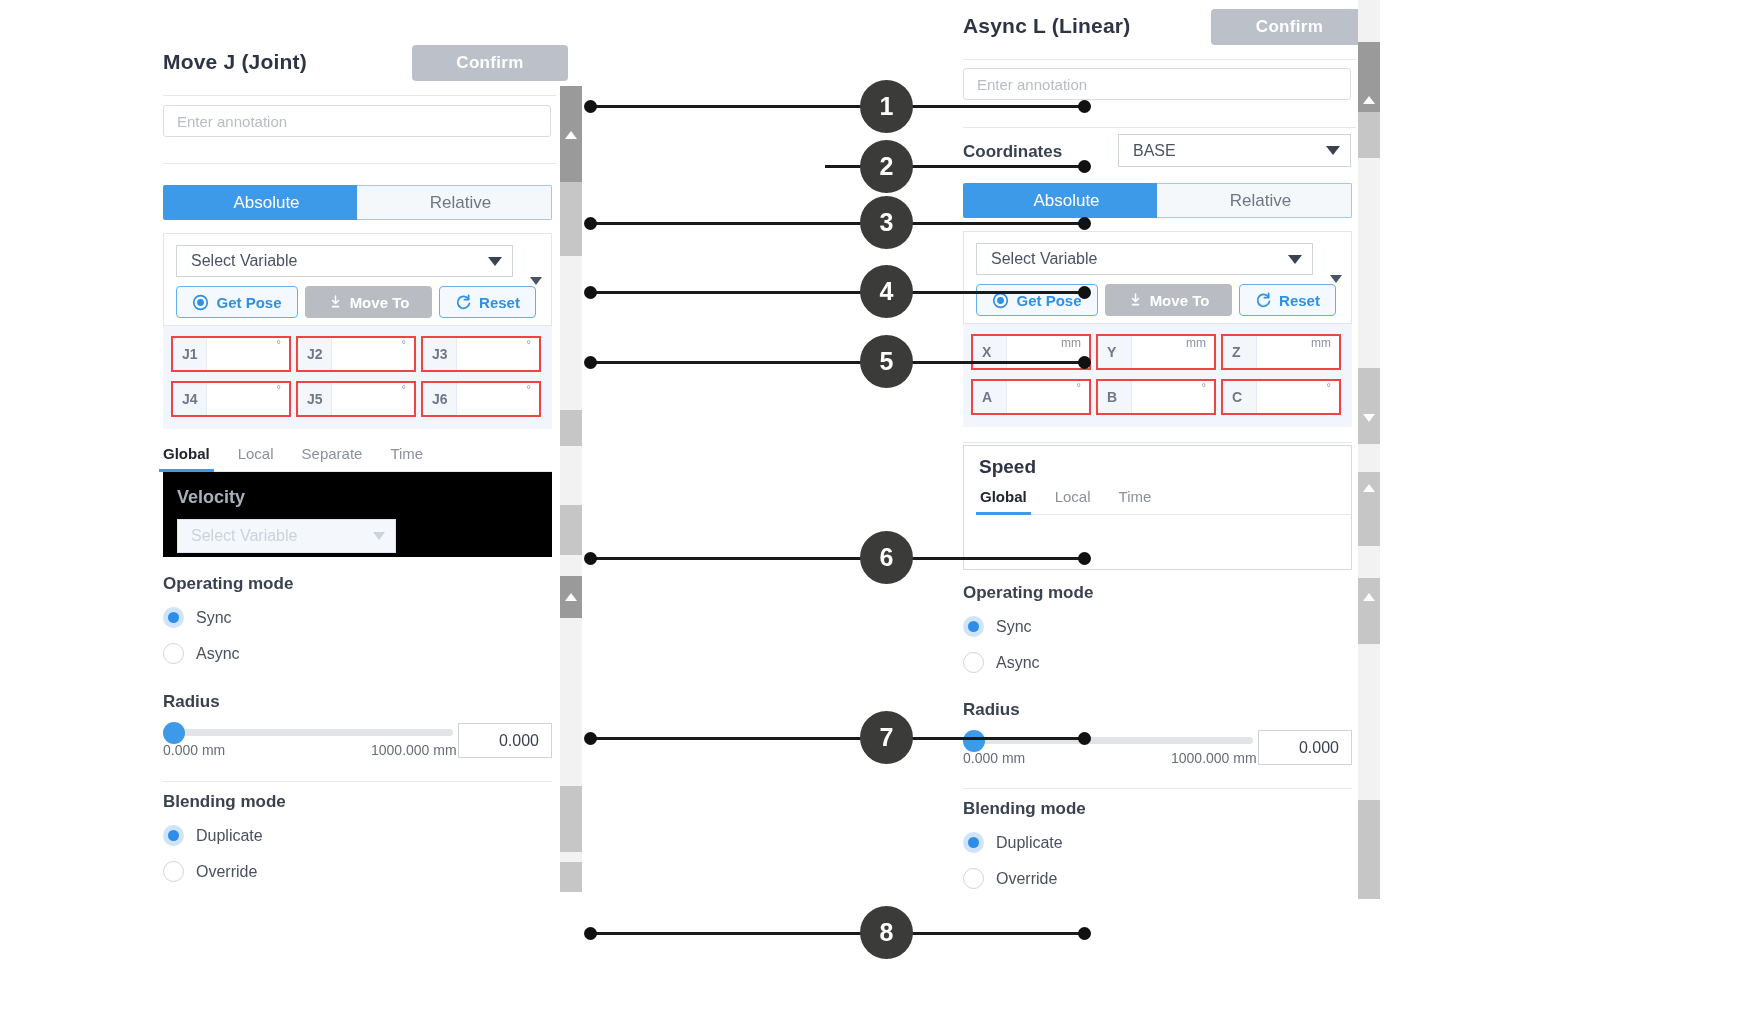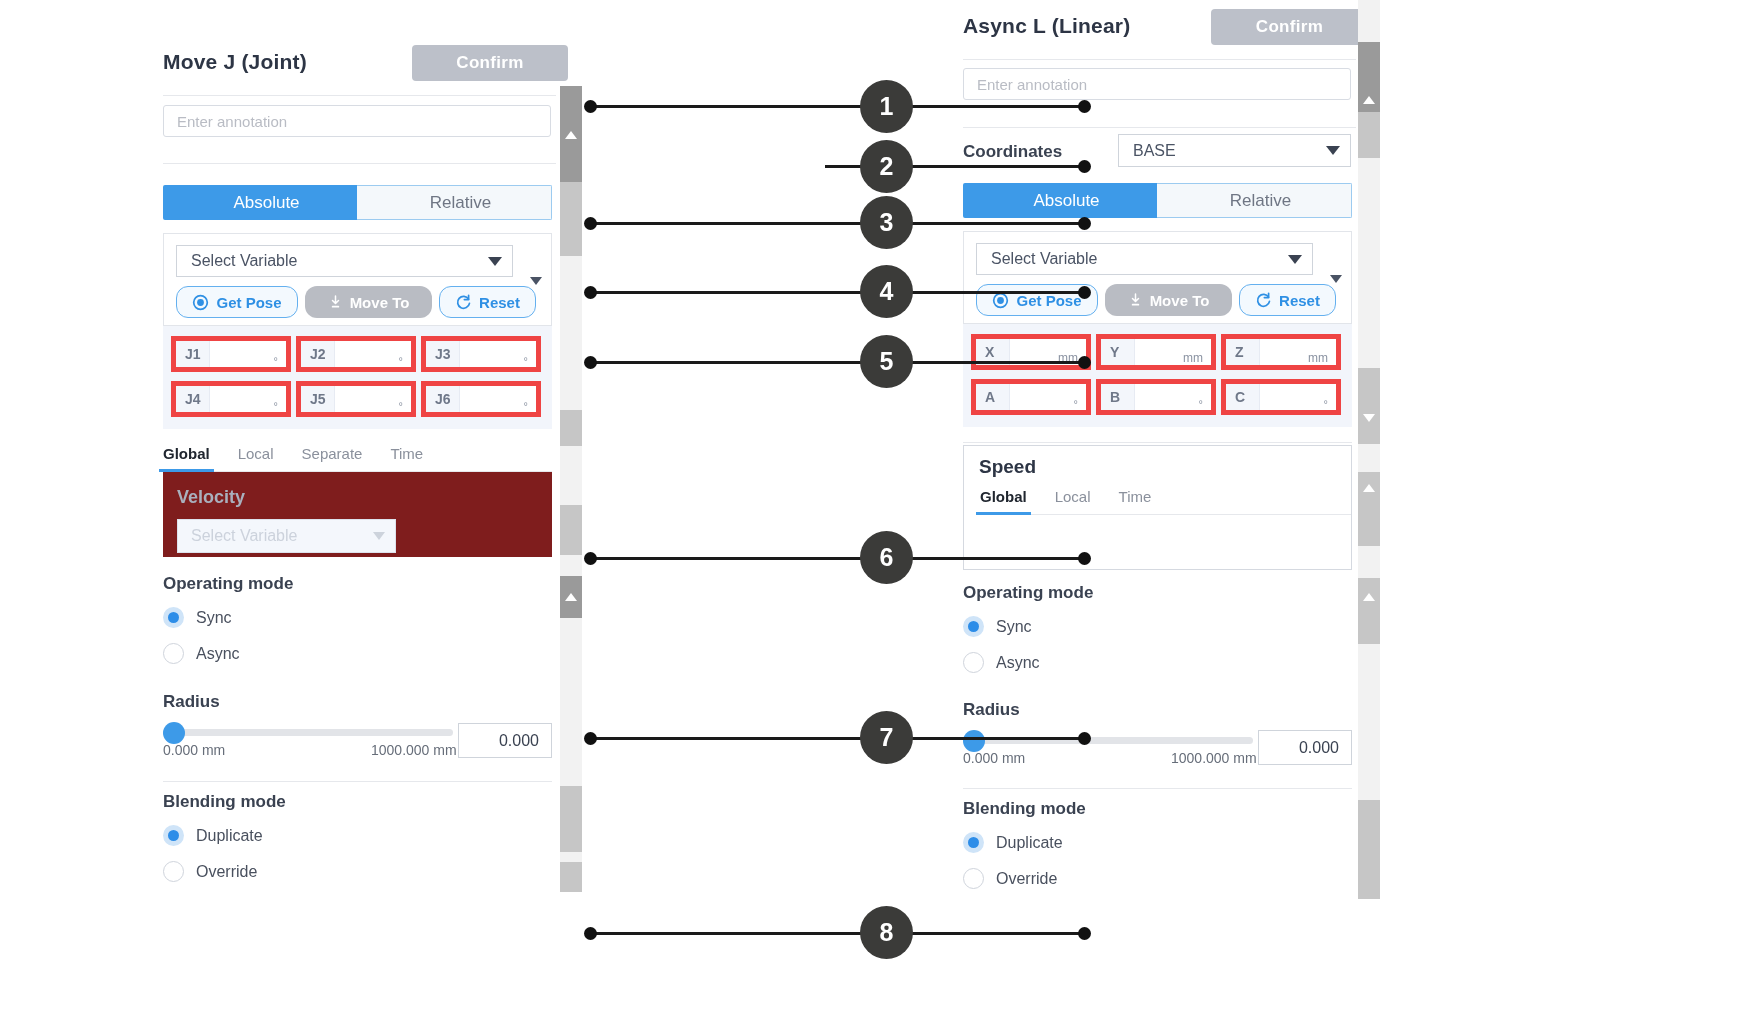"Get Pose" .btn { border-radius: 12px -> 4px }
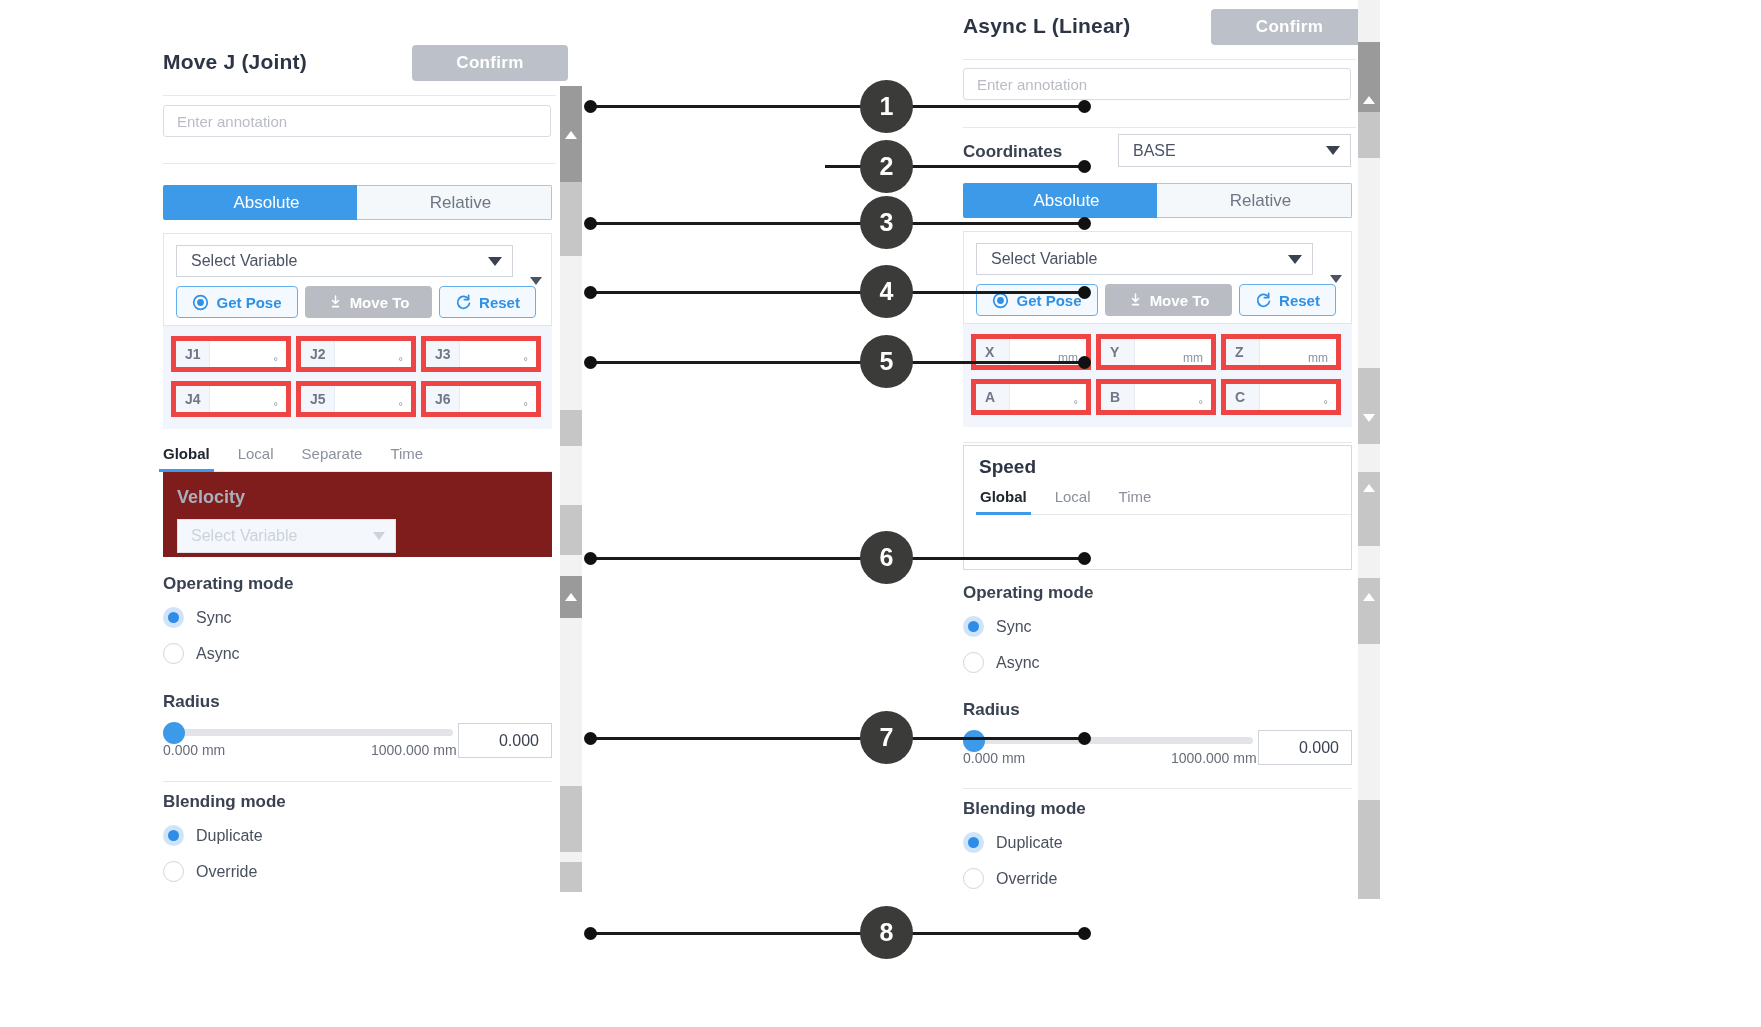"J1" .field { align-items: flex-end -> flex-start; border: 5px solid #ef4444 -> 2px solid #ef4444 }
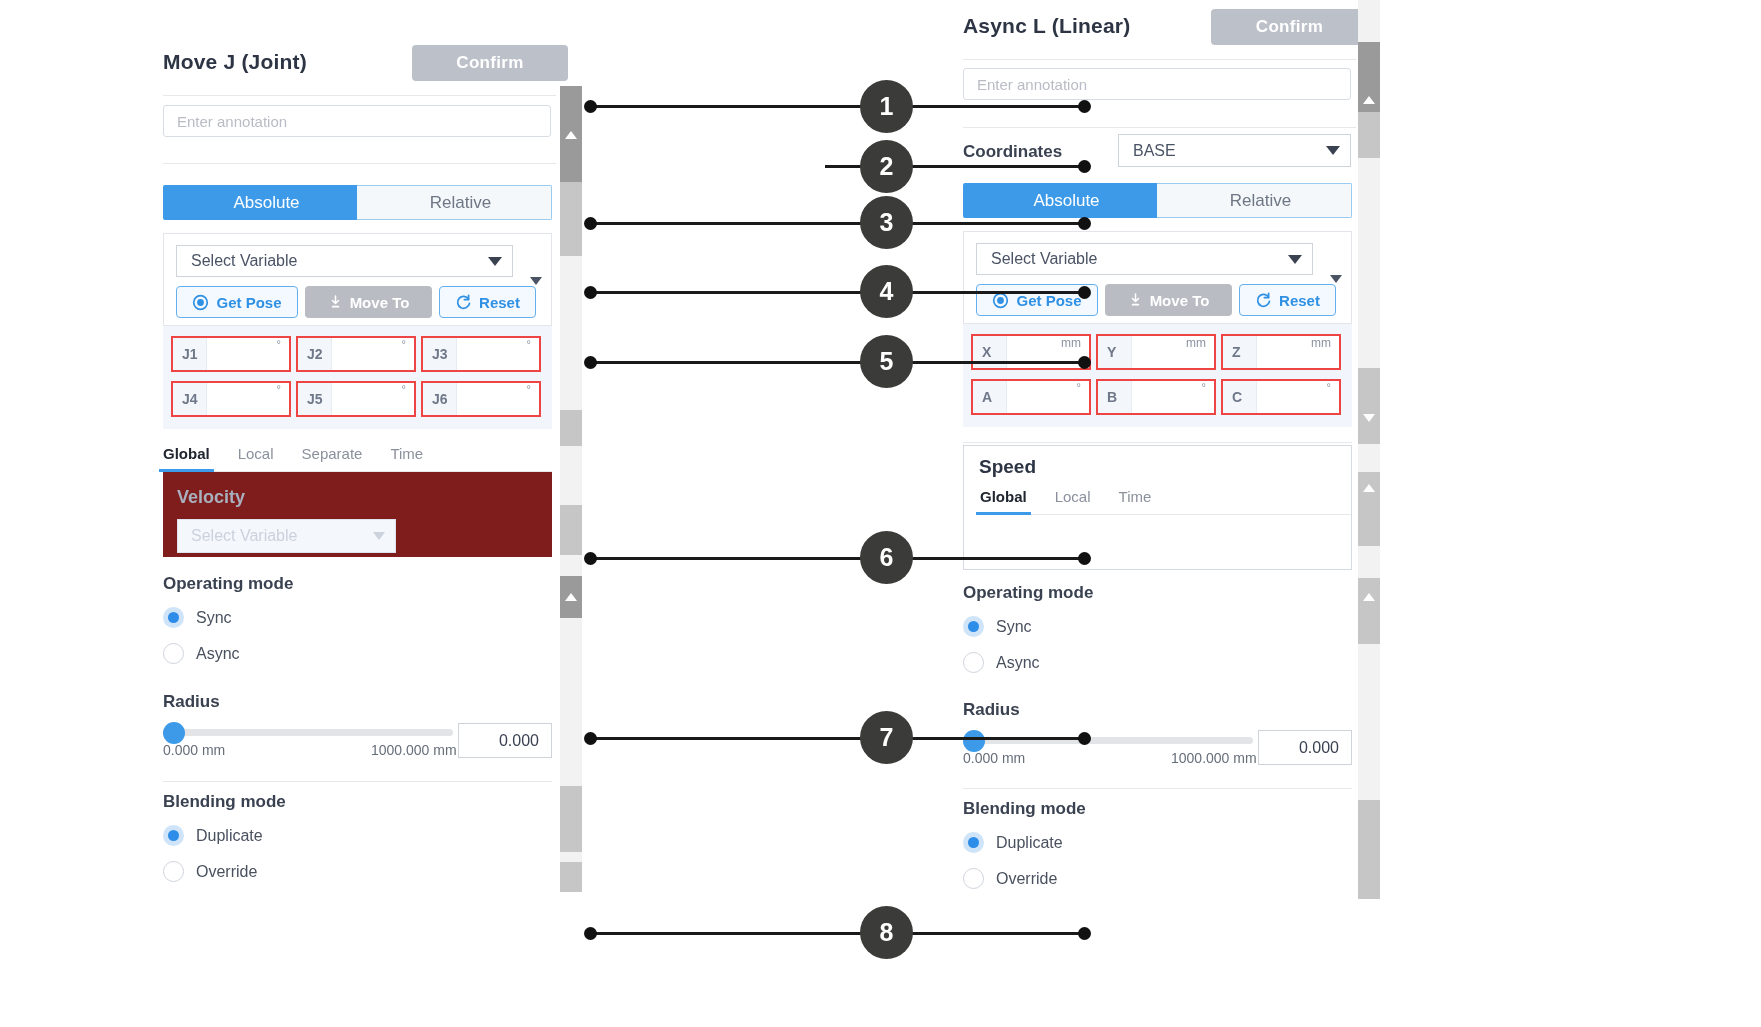"Velocity" .velpane { background: #7f1d1d -> #000000 }
